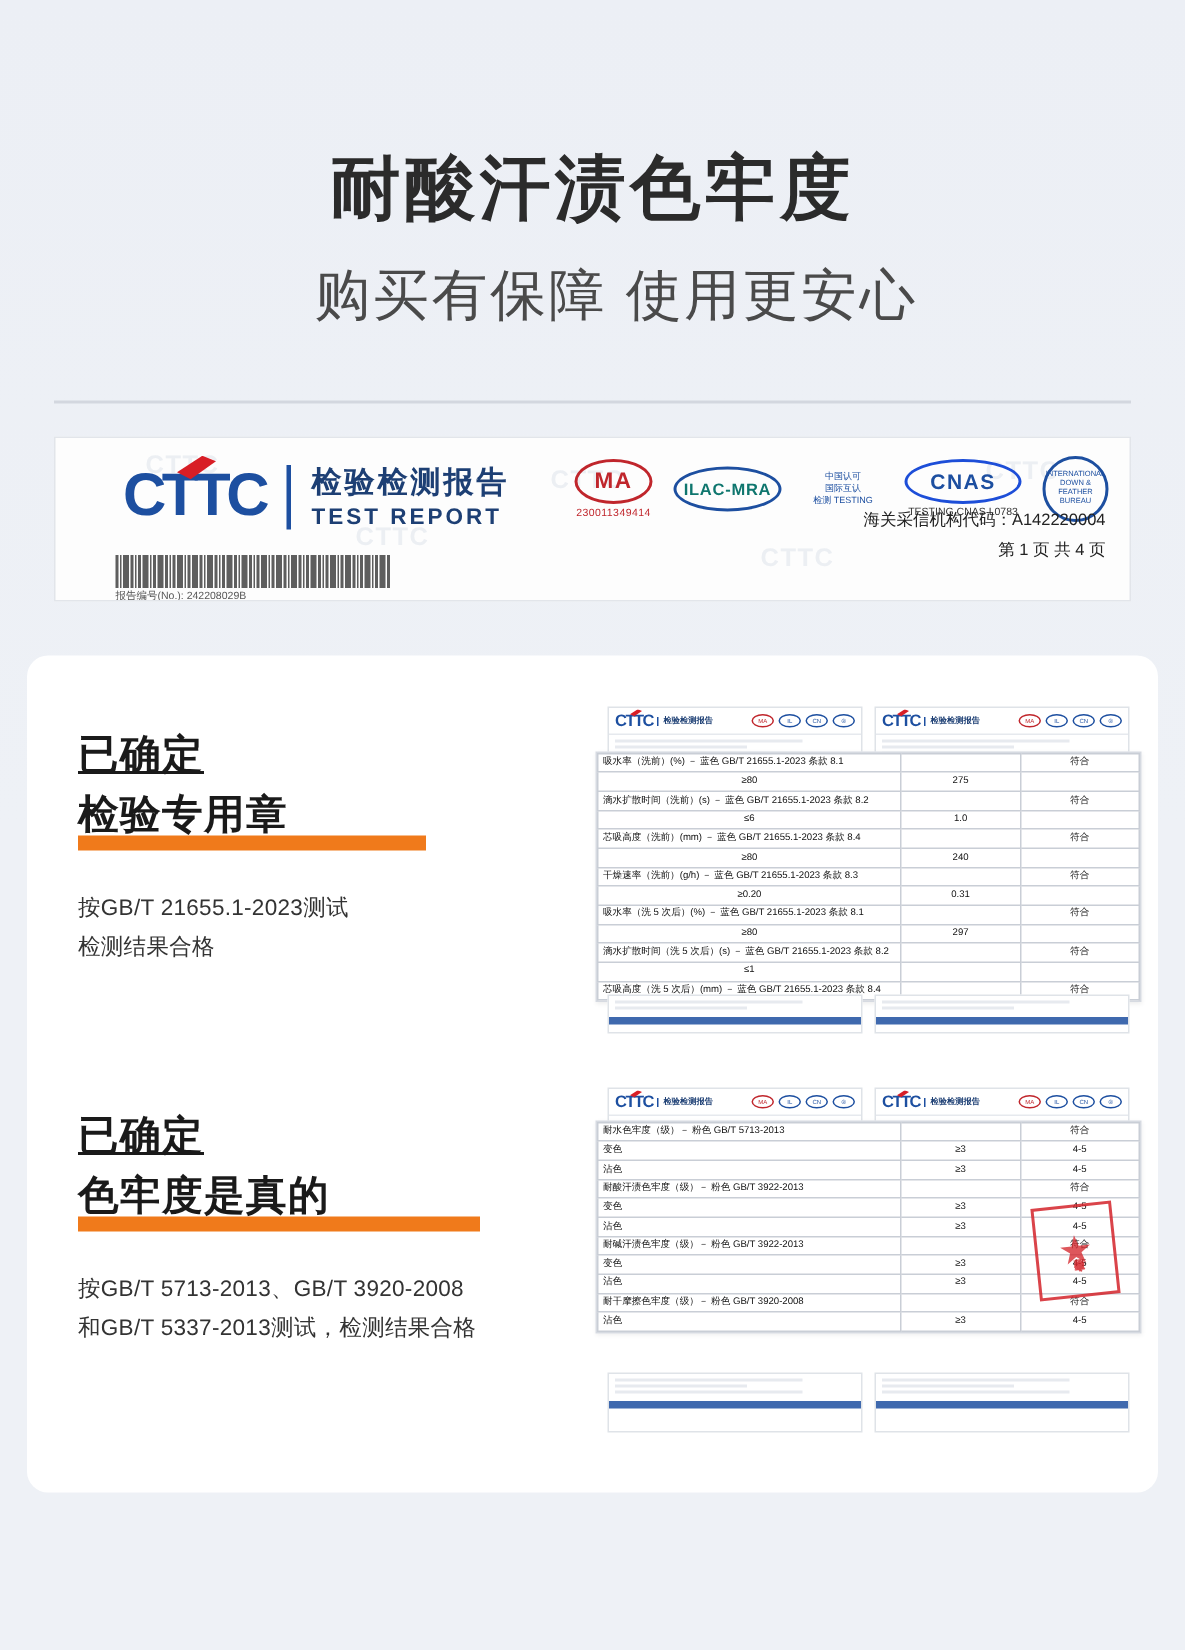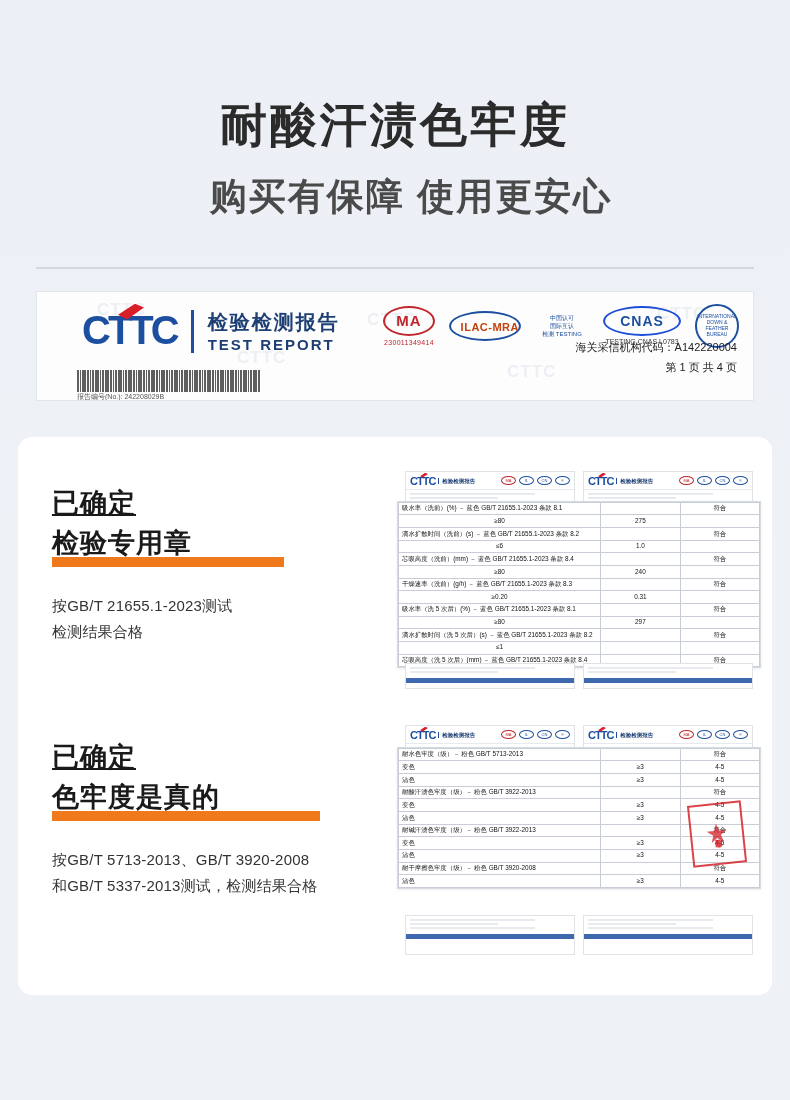"购买有保障 使用更安心" .header h2 { font-weight: bold -> normal }
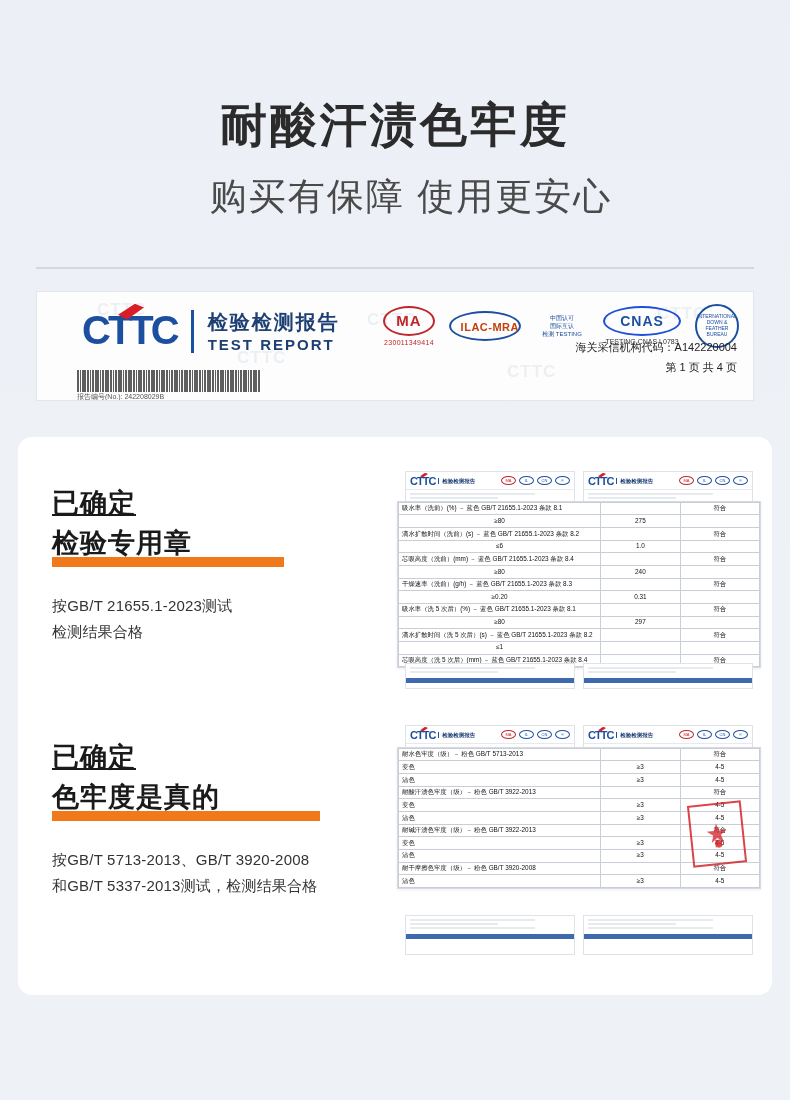"ILAC-MRA" .badge-ilac { color: #c2410c -> #0f766e; text-align: right -> center }
